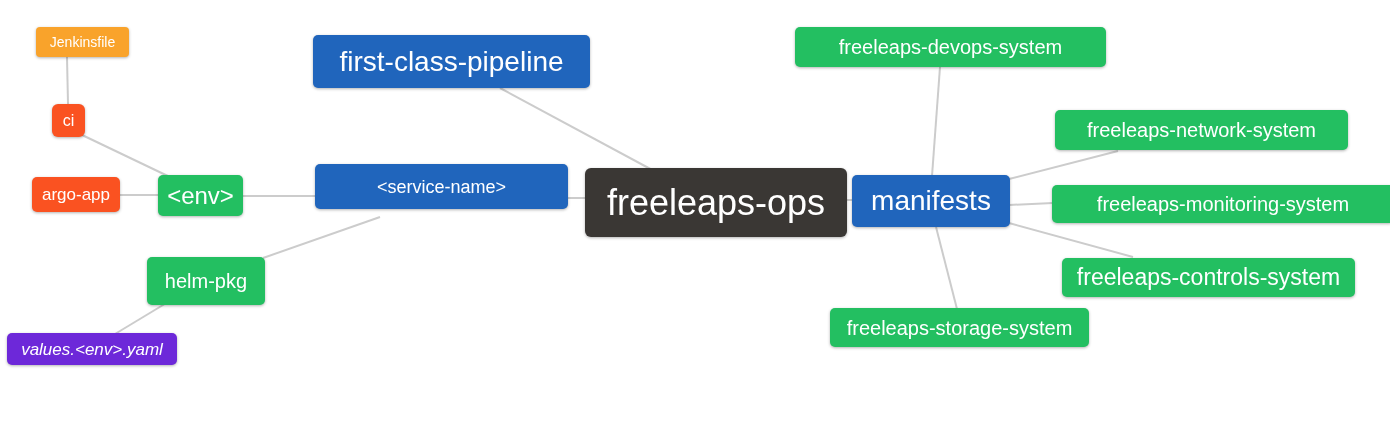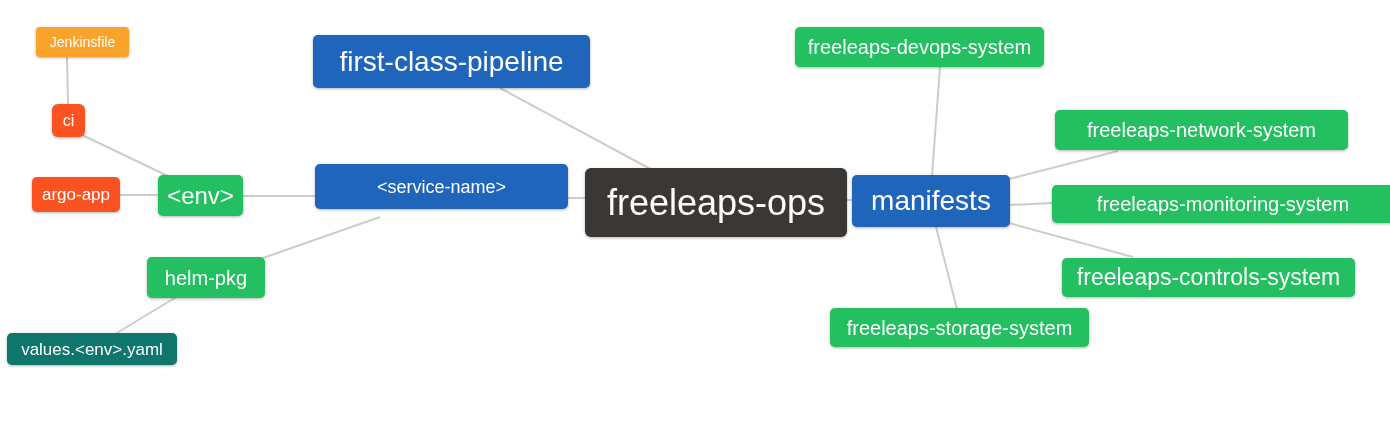"freeleaps-devops-system" .n-devops-system { width: 249px -> 311px }
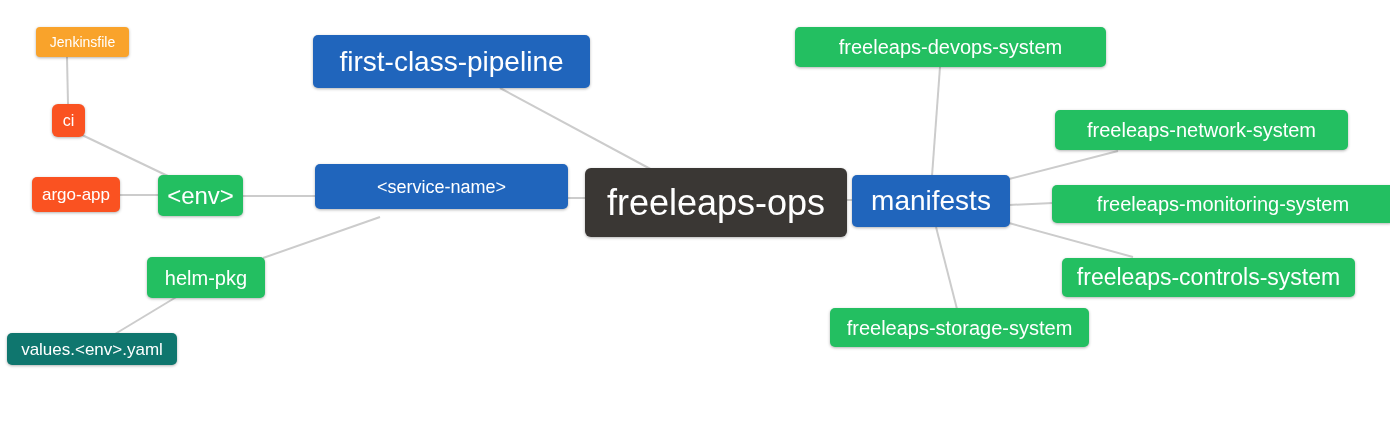"helm-pkg" .n-helm-pkg { height: 41px -> 48px }
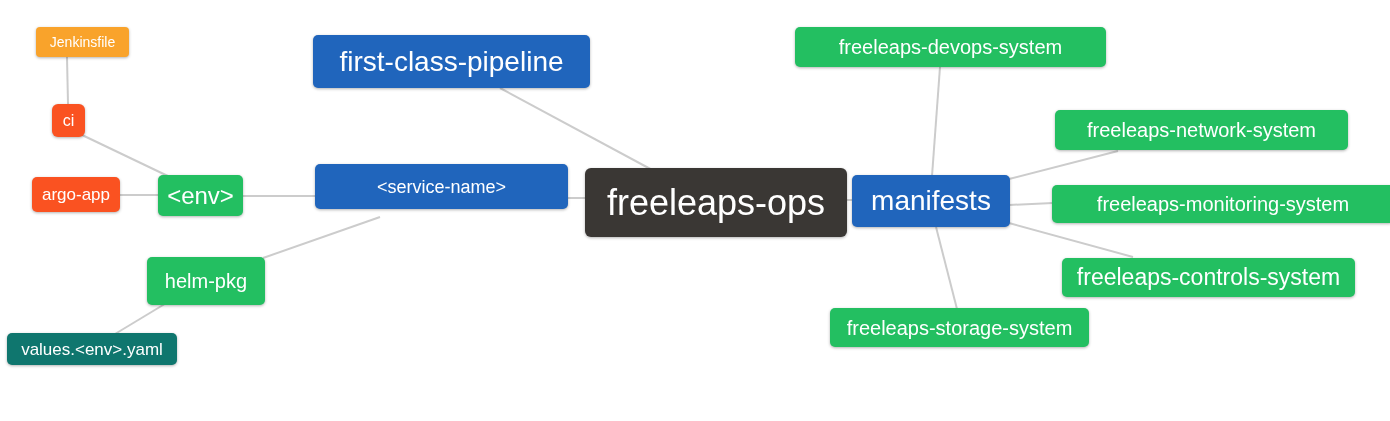"values.<env>.yaml" div.node { background: #0f766e -> #6d28d9; font-style: none -> italic }
